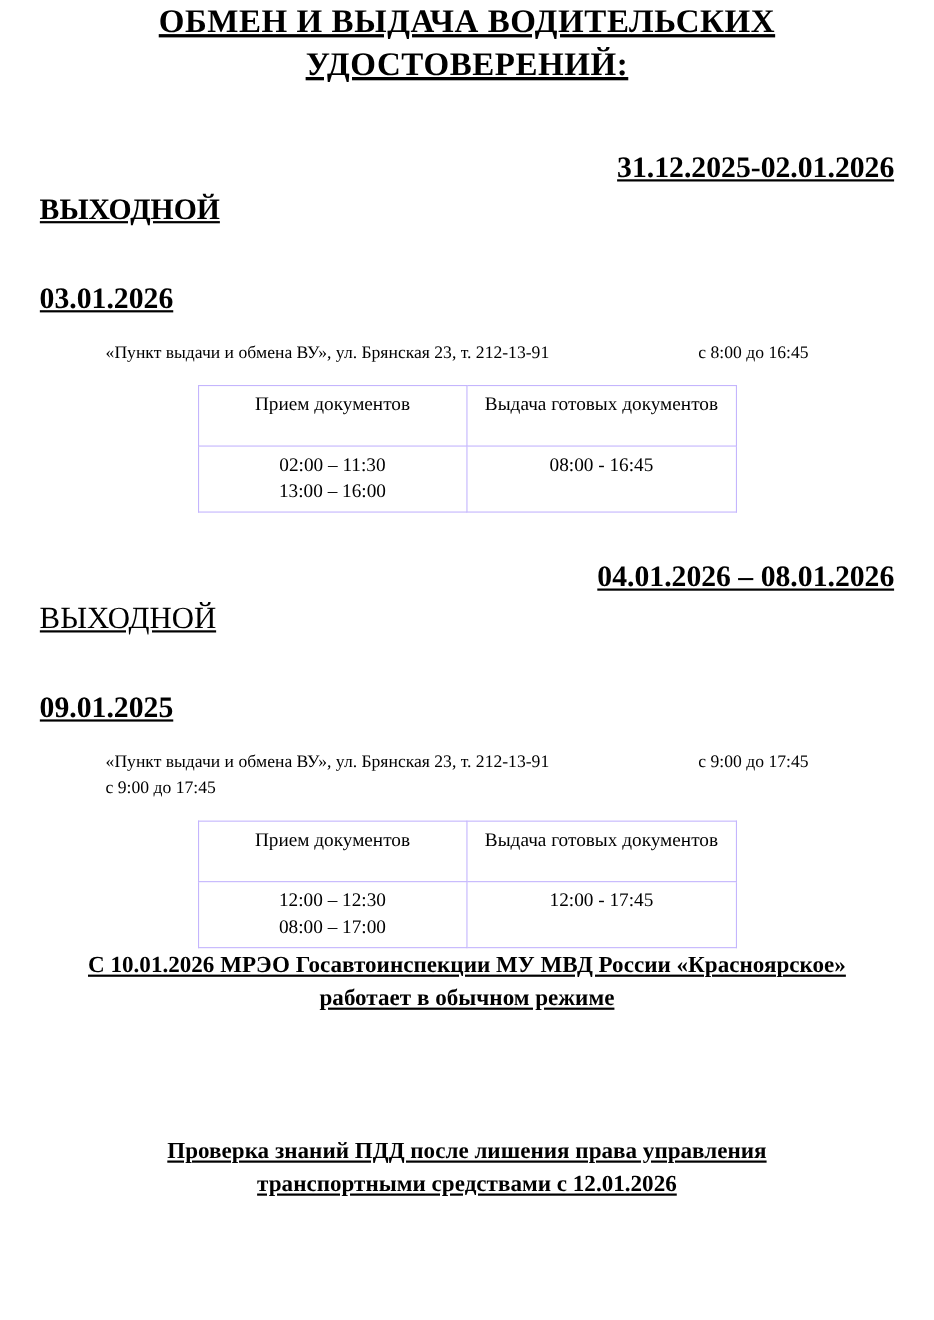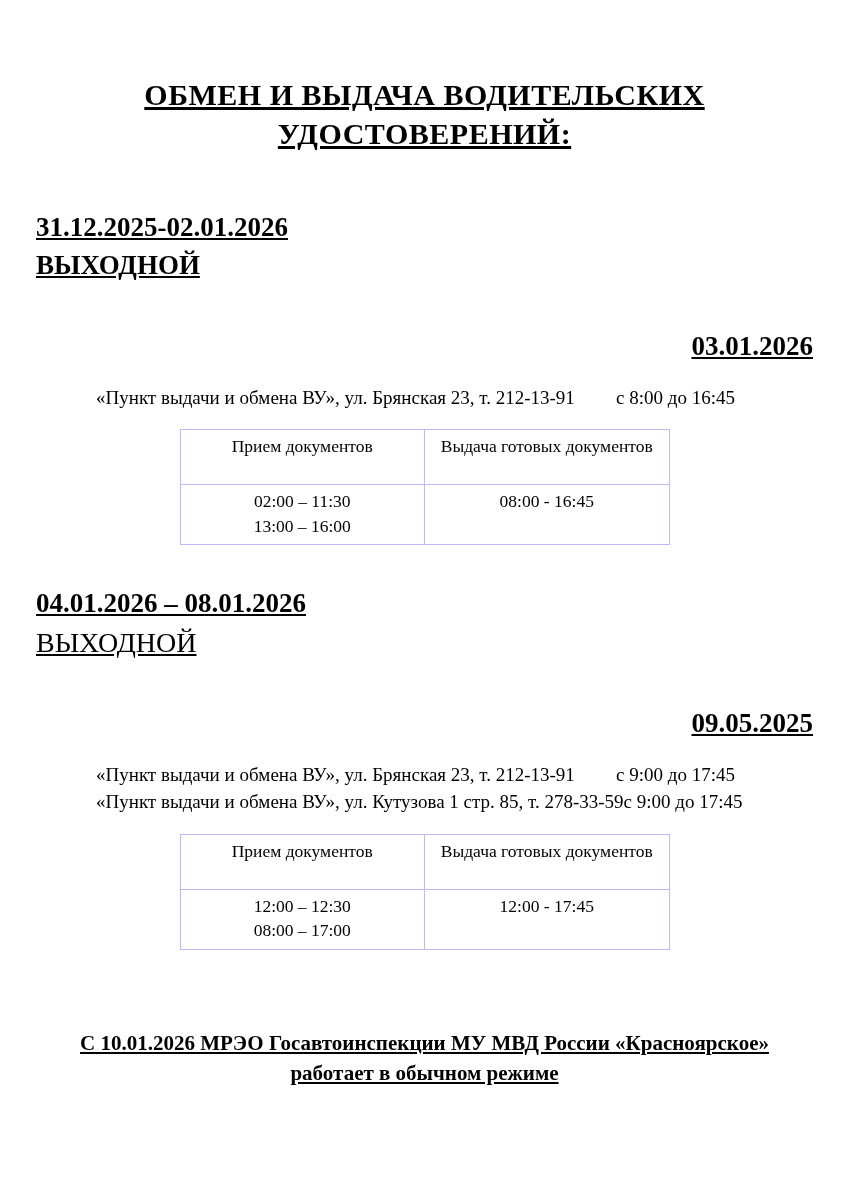"ОБМЕН И ВЫДАЧА ВОДИТЕЛЬСКИХ" .page { padding-top: 75px -> none }
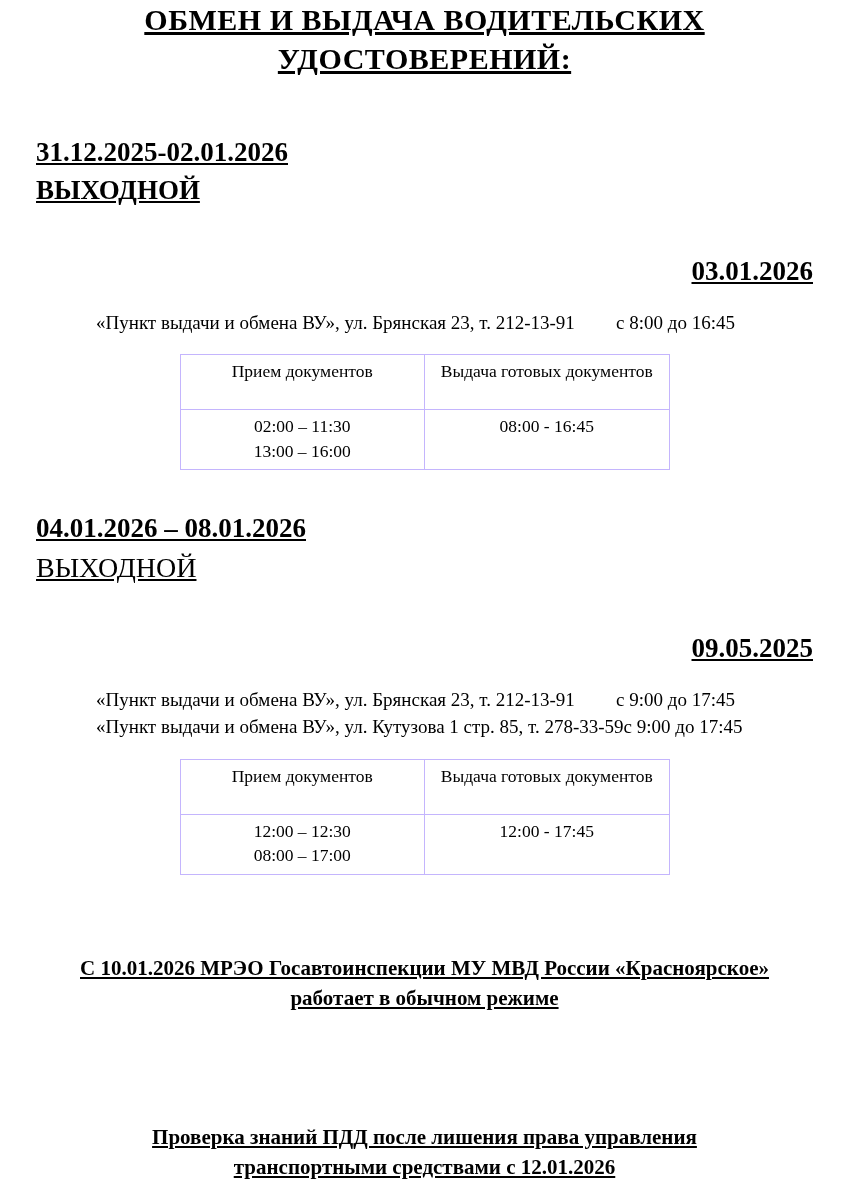"31.12.2025-02.01.2026" .holiday-dates { text-align: left -> right }
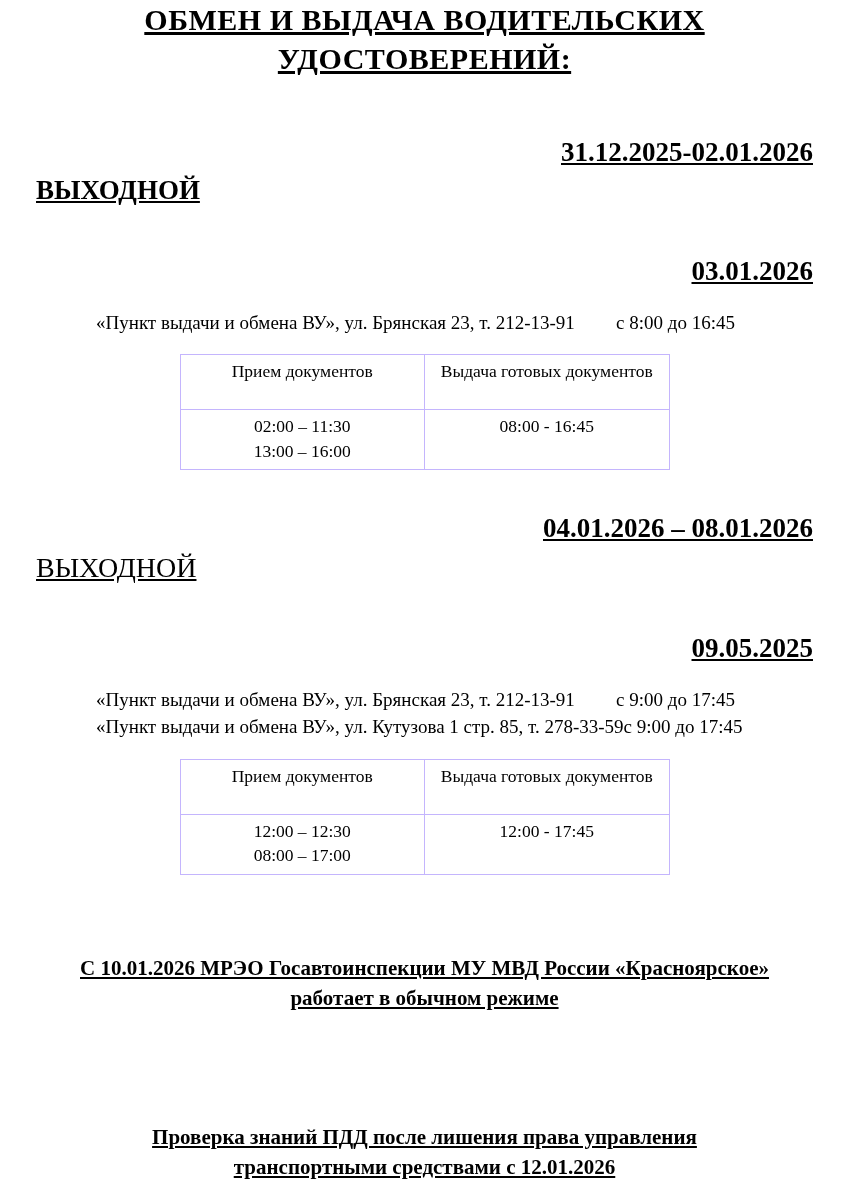"03.01.2026" .date-heading { text-align: right -> left }
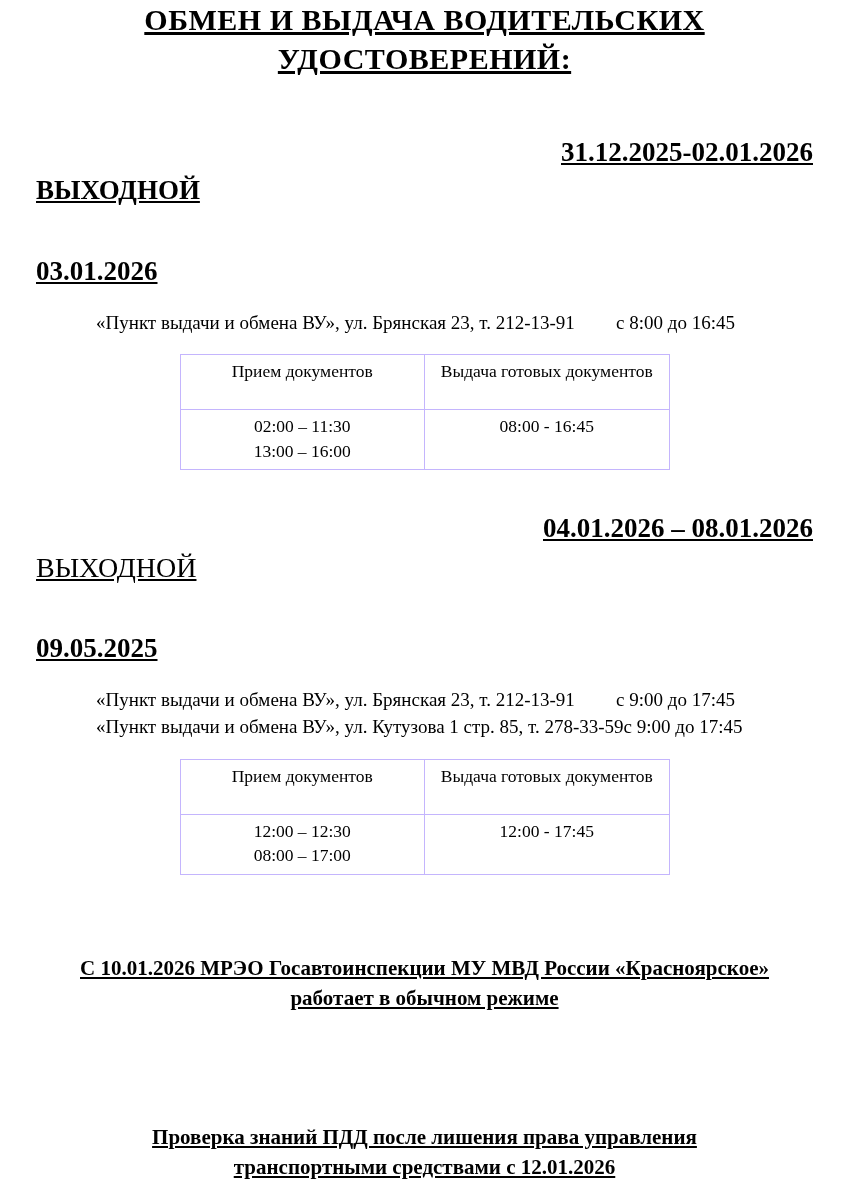"«Пункт выдачи и обмена ВУ»," .loc-lines { font-size: 19px -> 16px }
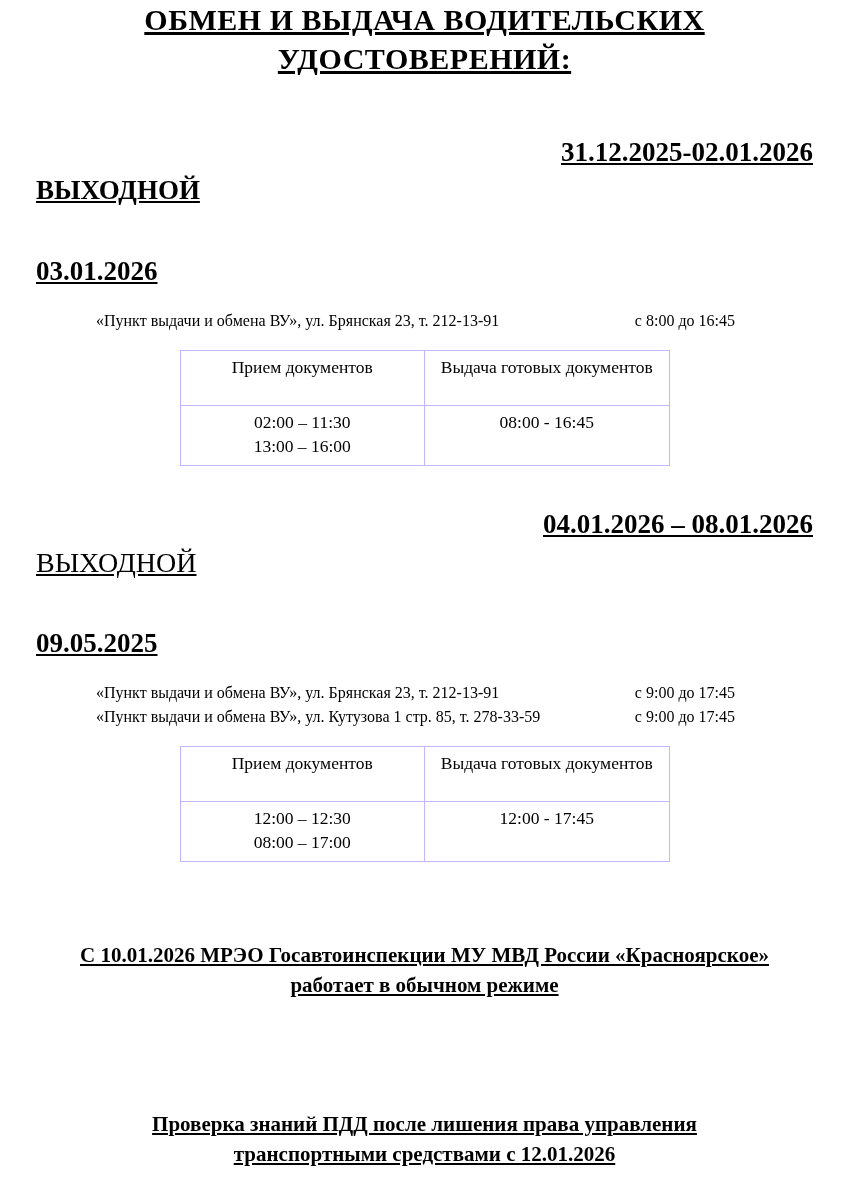"09.05.2025" div.date-heading { text: 09.05.2025 -> 09.01.2025 }
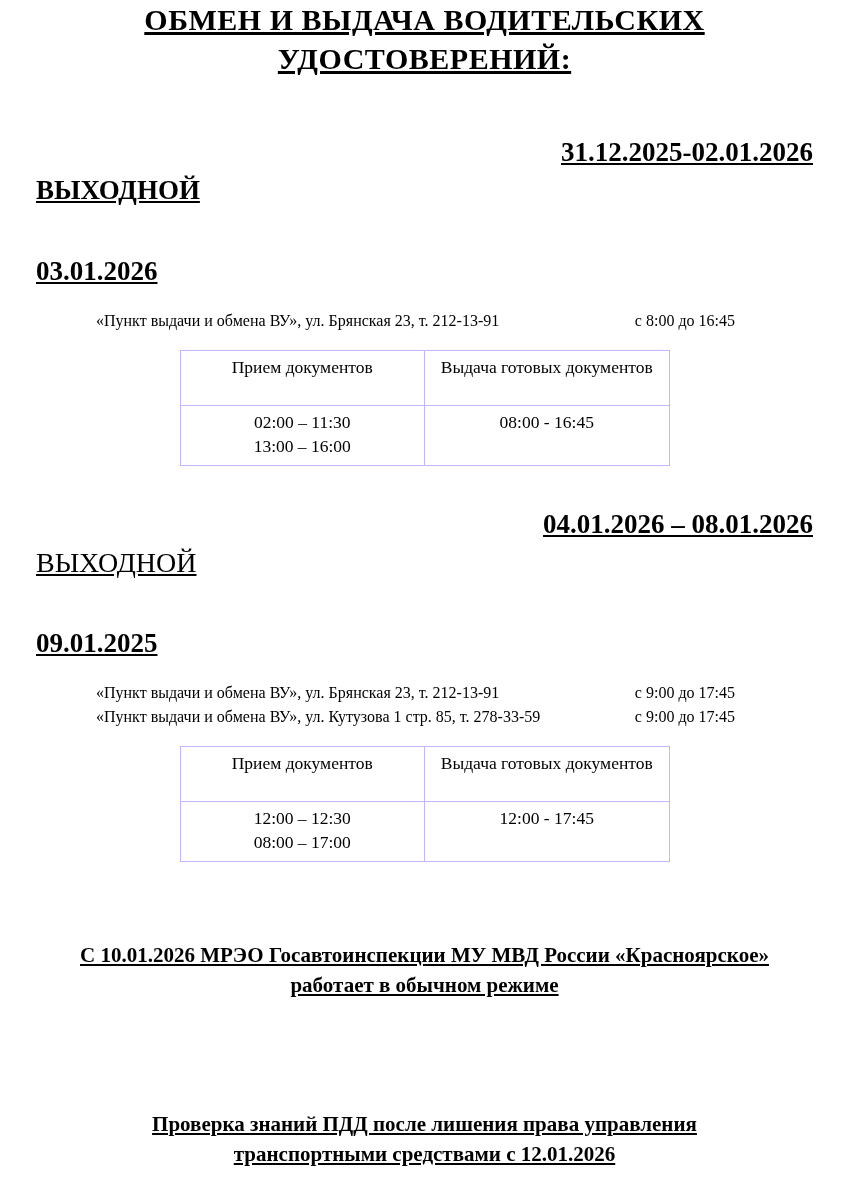"«Пункт выдачи и обмена ВУ», ул. Кутузова" span.loc-name { html: <span>«Пункт выдачи и обмена ВУ», ул. Кутузова 1 стр. 85, т. 278-33-59</span> -> none }
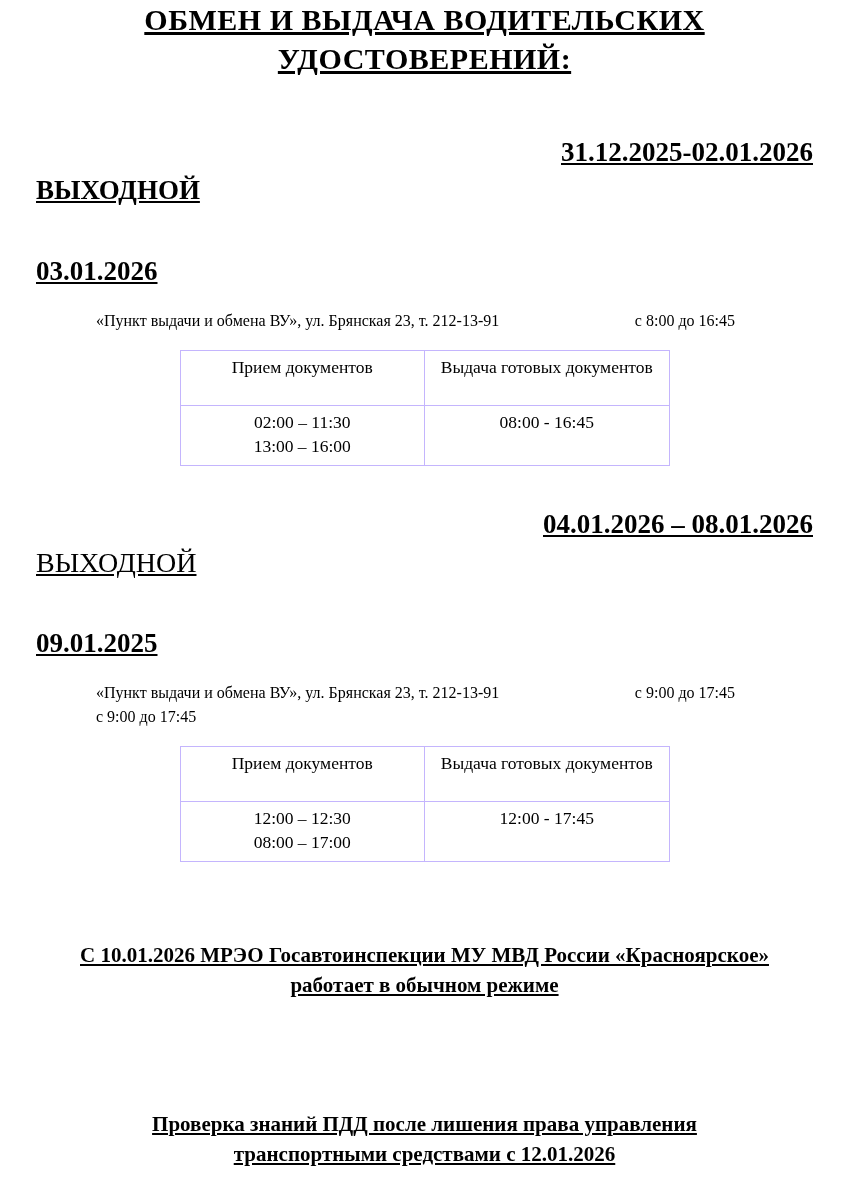"С 10.01.2026 МРЭО Госавтоинспекции МУ" .footer-note.first { margin-top: 78px -> none }
